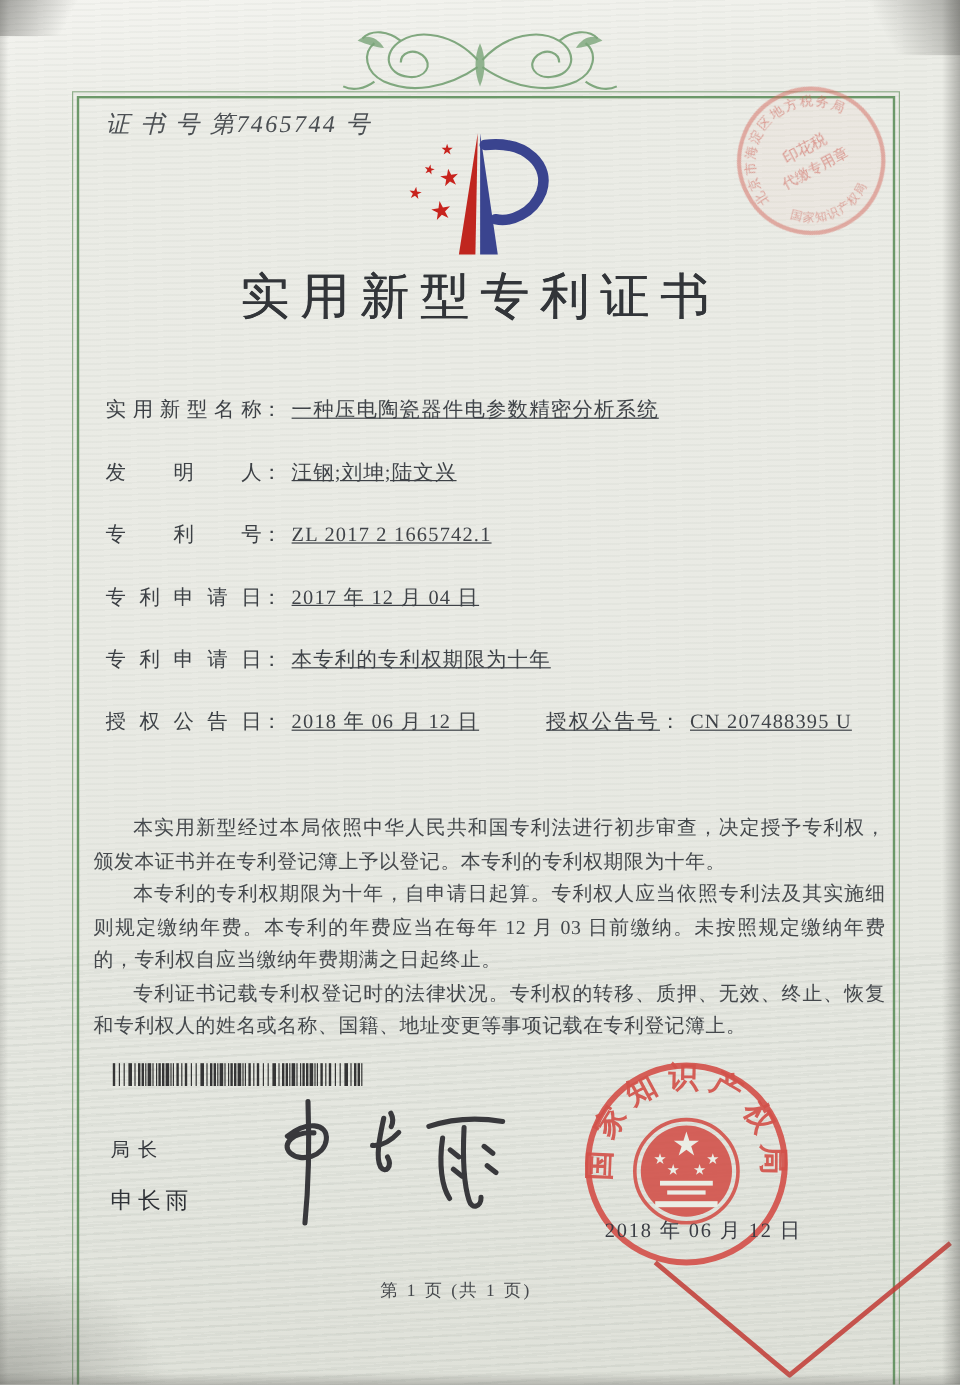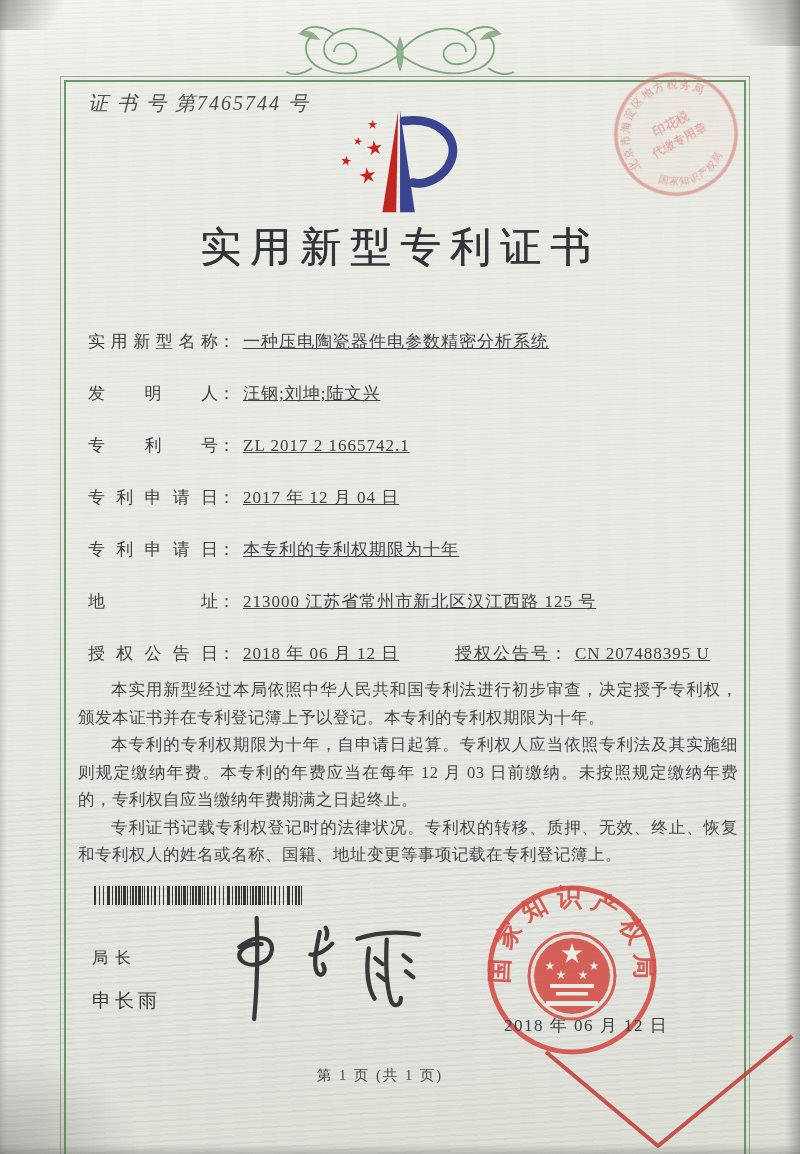"地址： 213000 江苏省常州市新北区汉江西路 125 号" div.field-row { html: <div><span>地址</span><span>：</span><span>213000 江苏省常州市新北区汉江西路 125 号</span></div> -> none }
